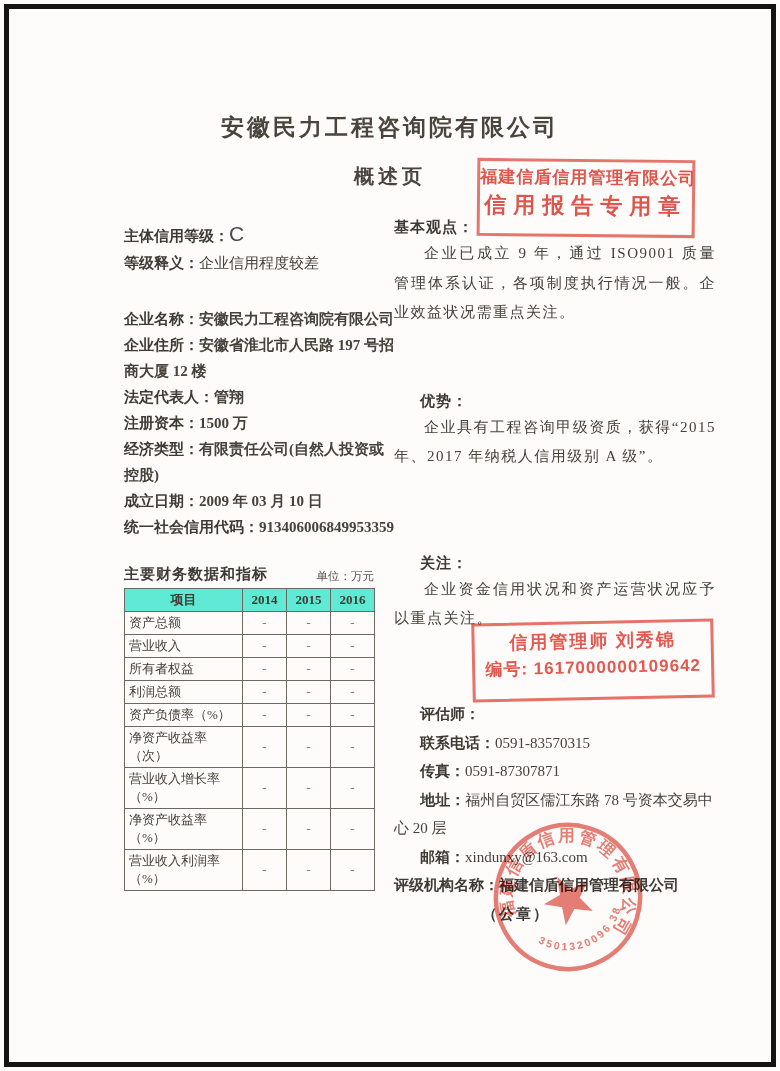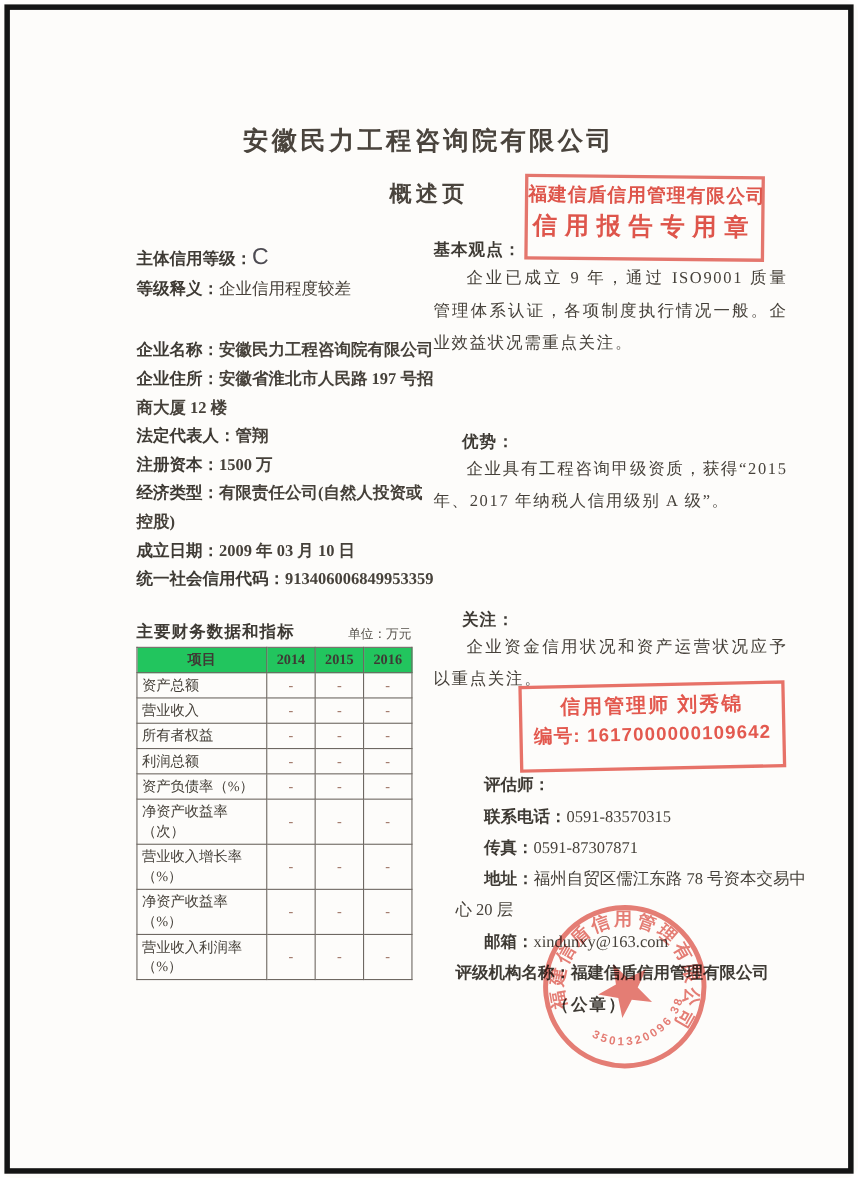"项目" table.fin th { background: #22c55e -> #5eead4 }
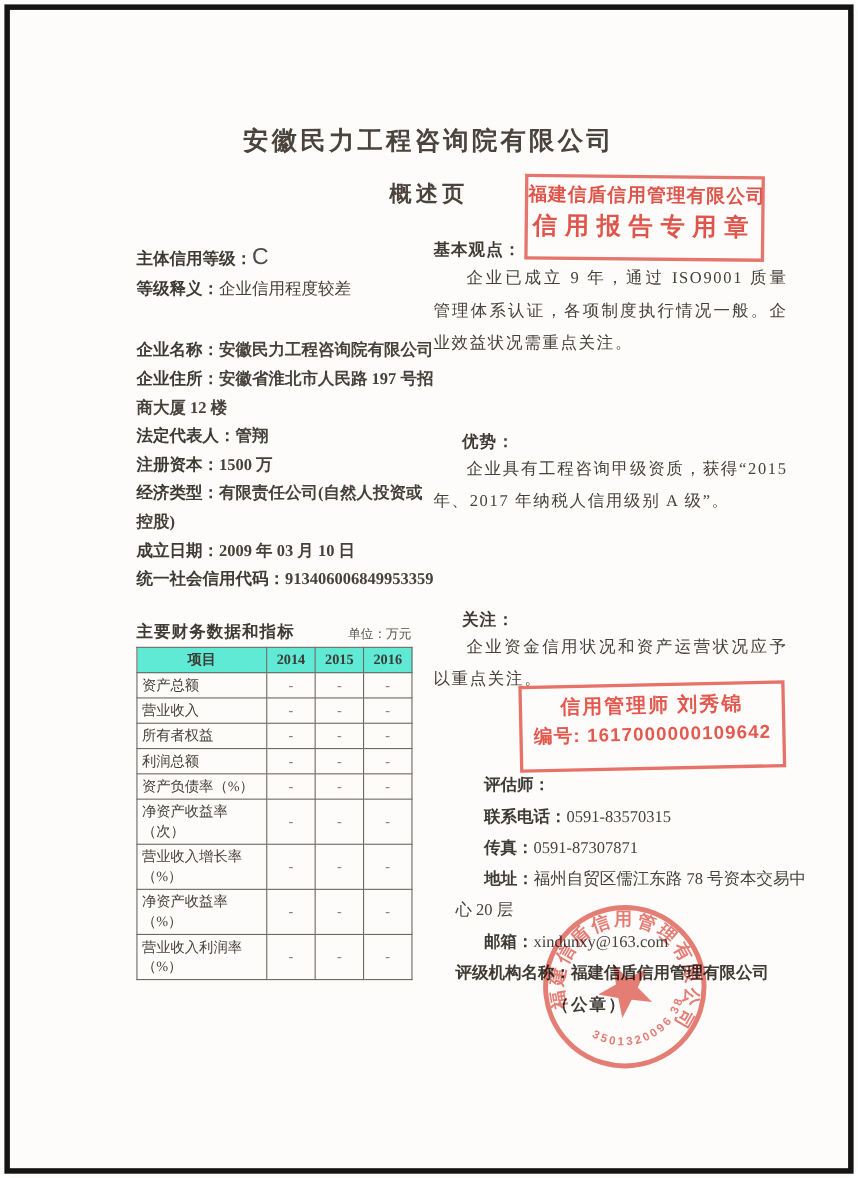"评估师：" .contact-block { left: 414px -> 394px }
